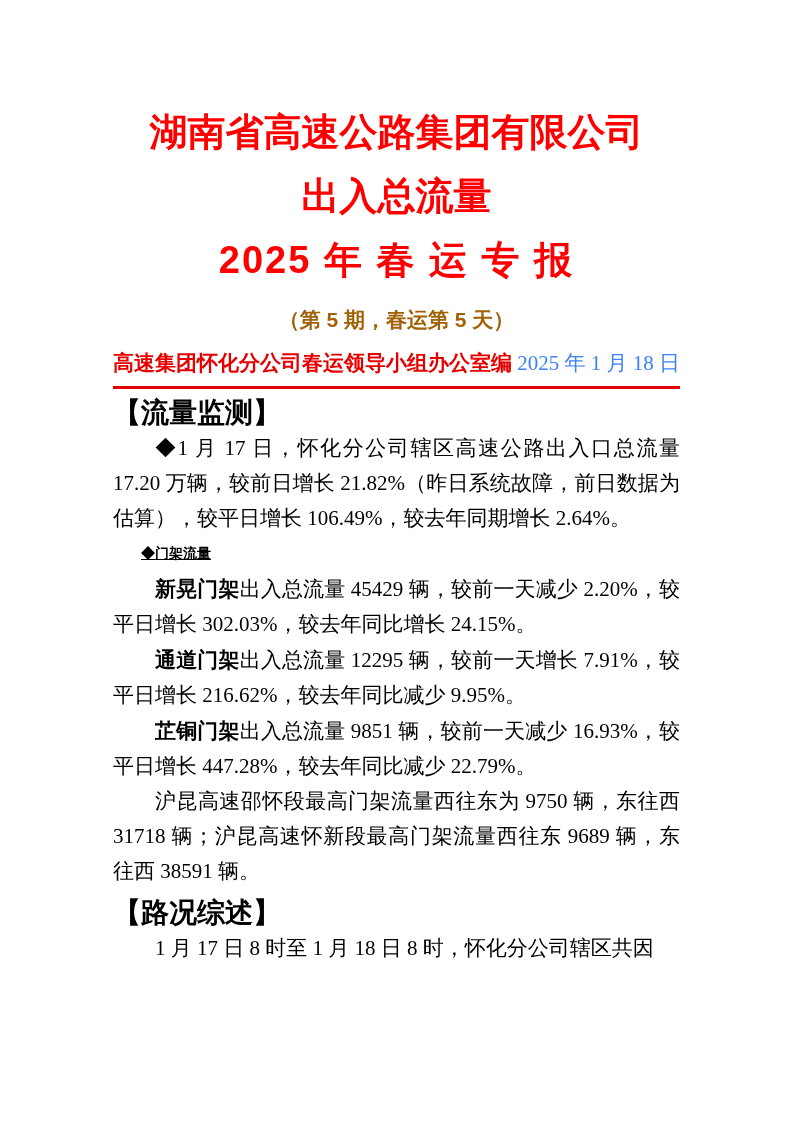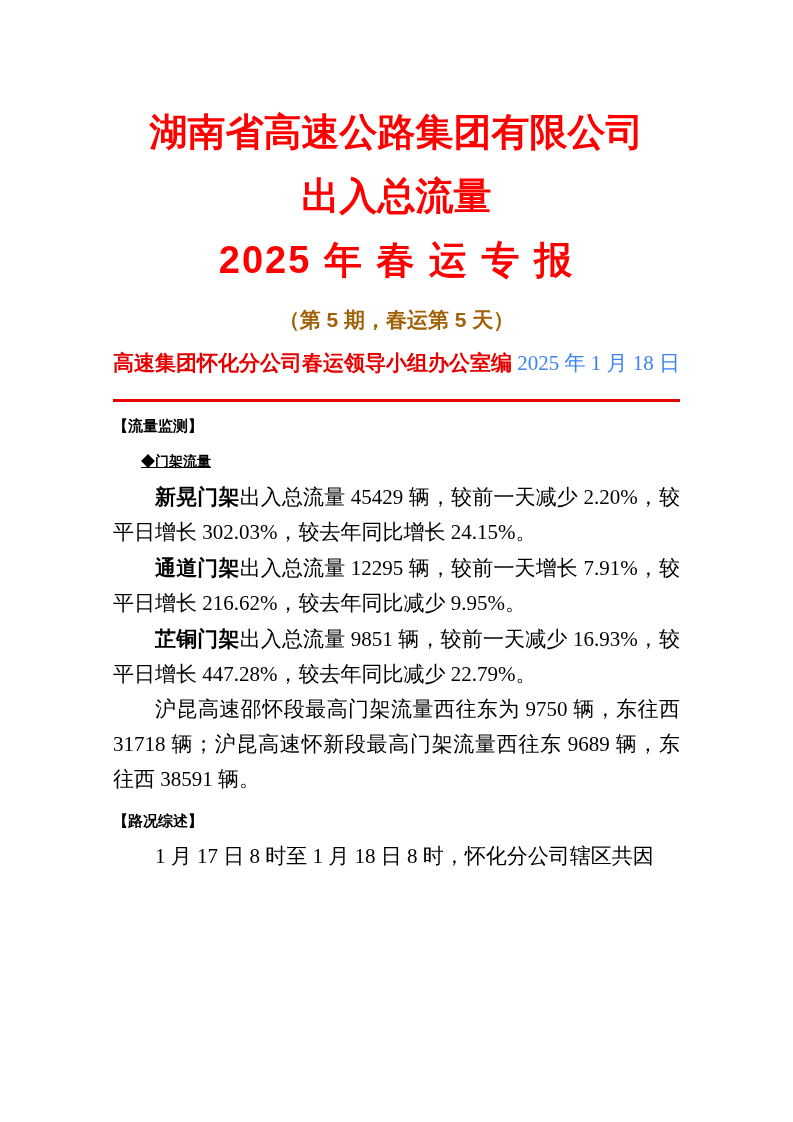"高速集团怀化分公司春运领导小组办公室编" .editor-row { padding-bottom: 23px -> 10px }
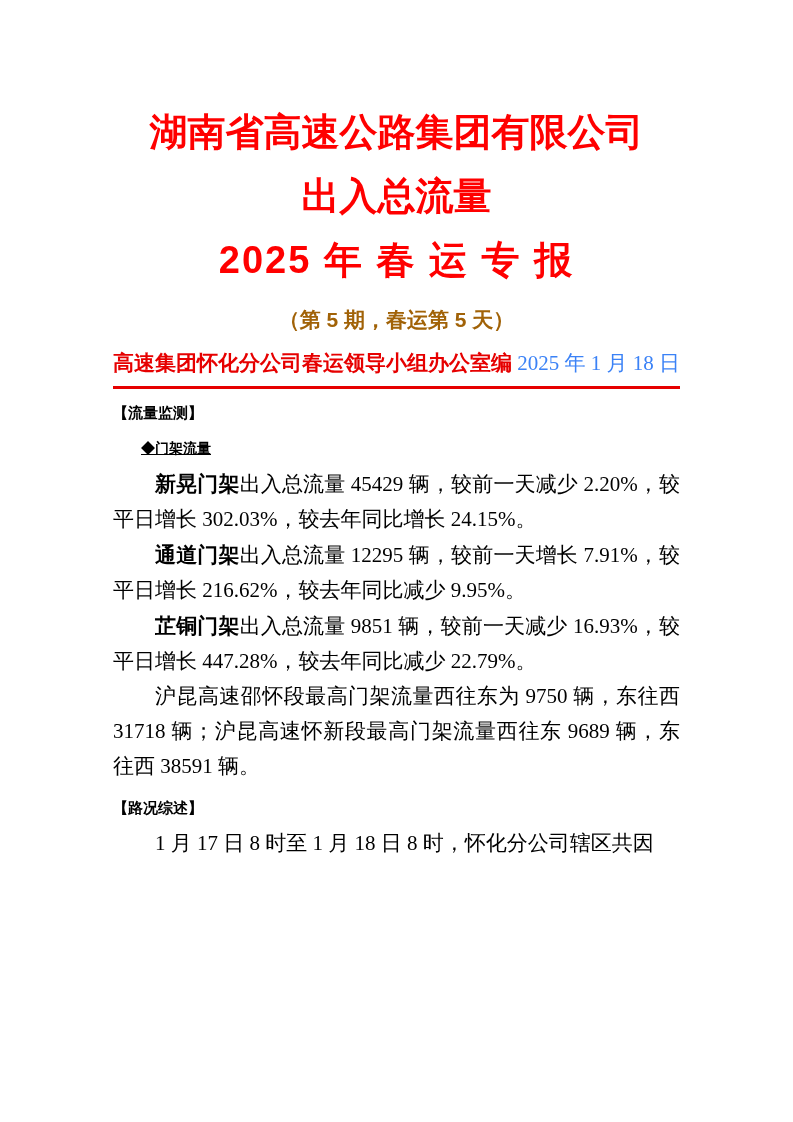"【流量监测】" .section-heading { font-size: 15px -> 28px }
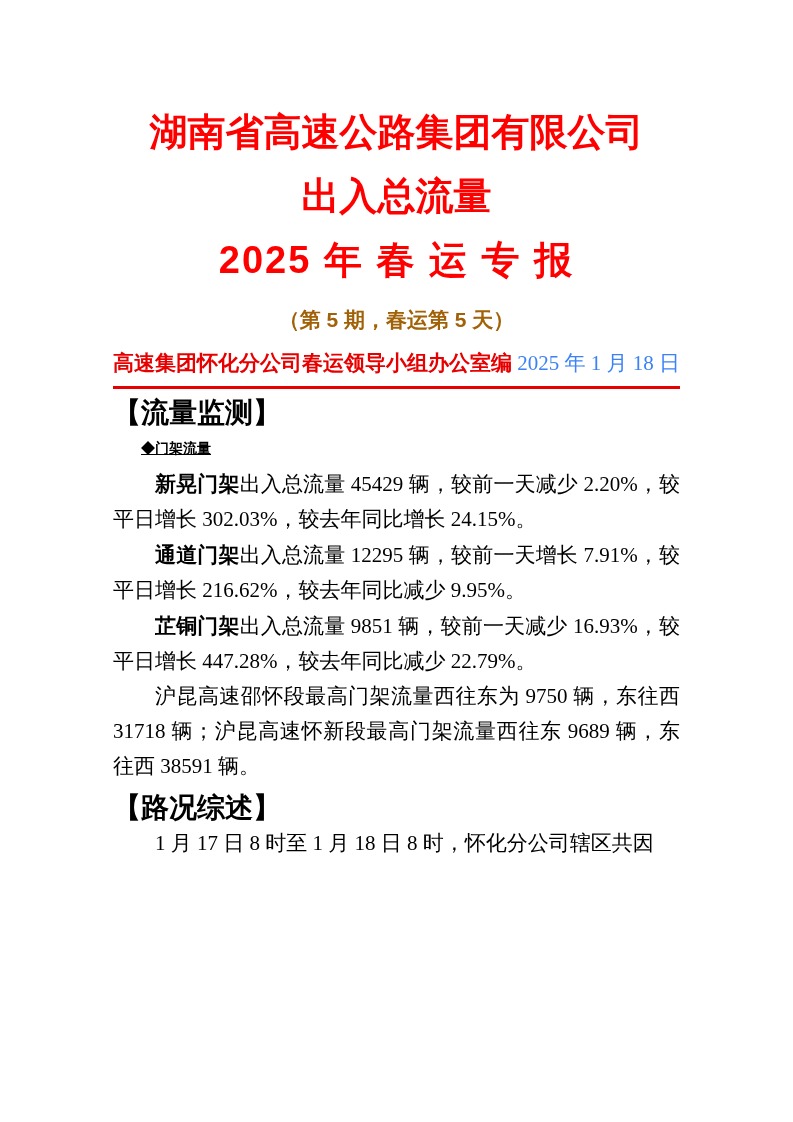"◆1 月 17 日，怀化分公司辖区高速公路出入口总流量 17.20" p.para { html: none -> <p>◆1 月 17 日，怀化分公司辖区高速公路出入口总流量 17.20 万辆，较前日增长 21.82%（昨日系统故障，前日数据为估算），较平日增长 106.49%，较去年同期增长 2.64%。</p> }
